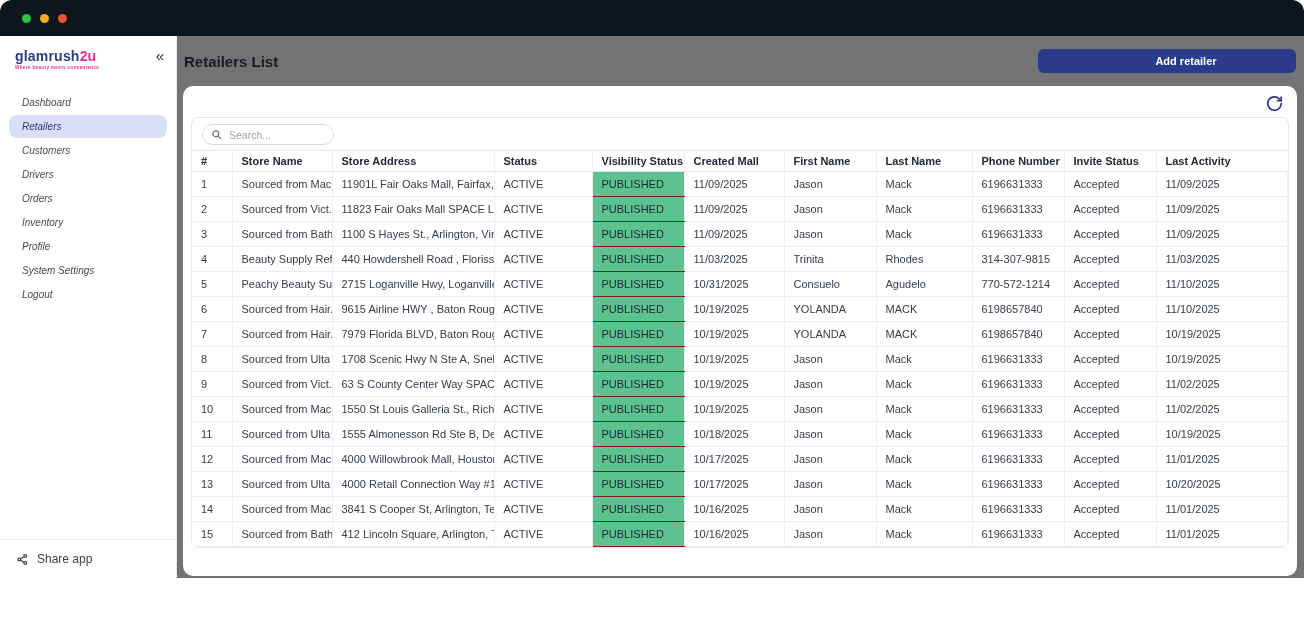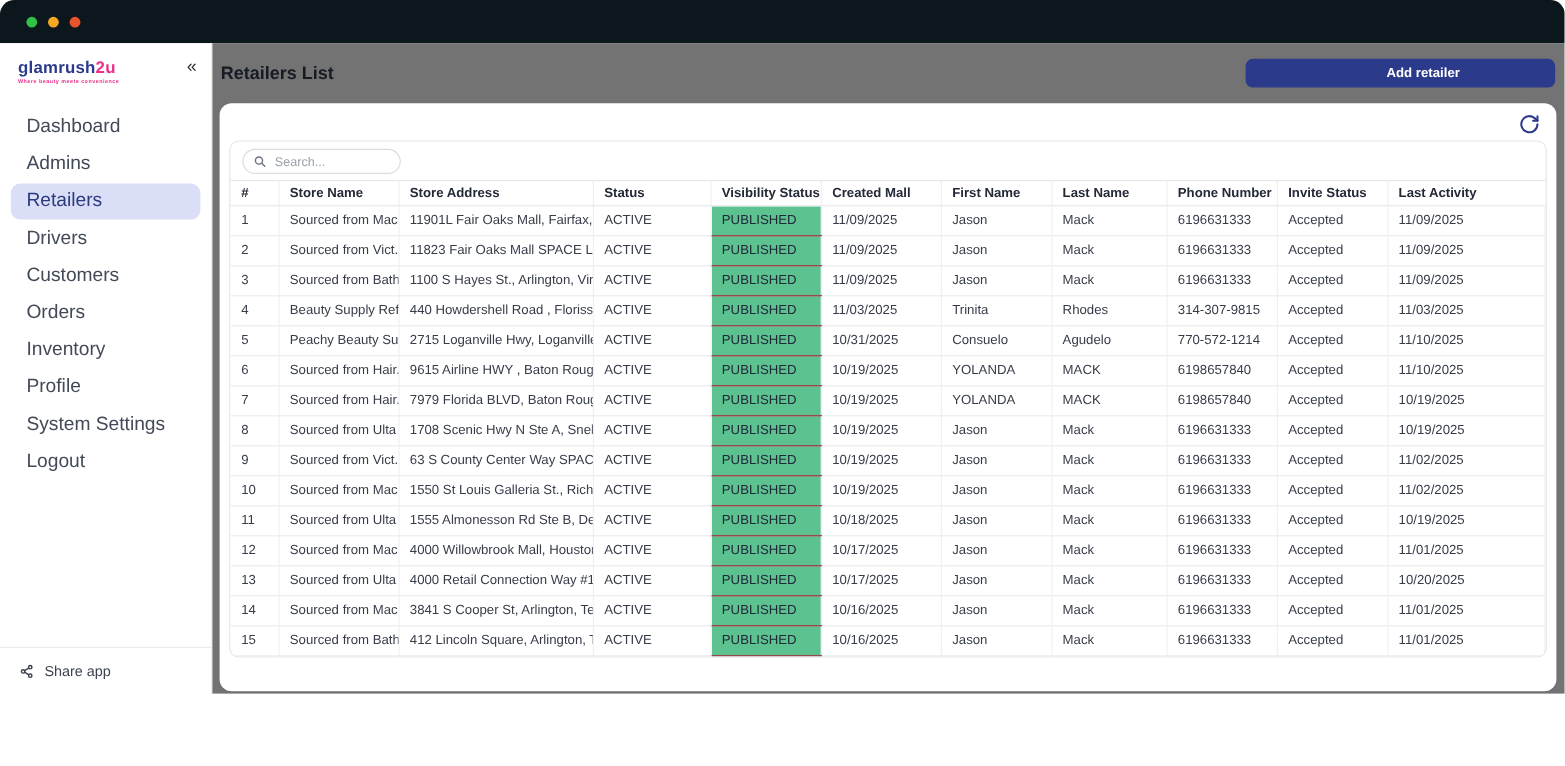"Dashboard" .nav-item { font-size: 16px -> 10px; font-style: none -> italic }
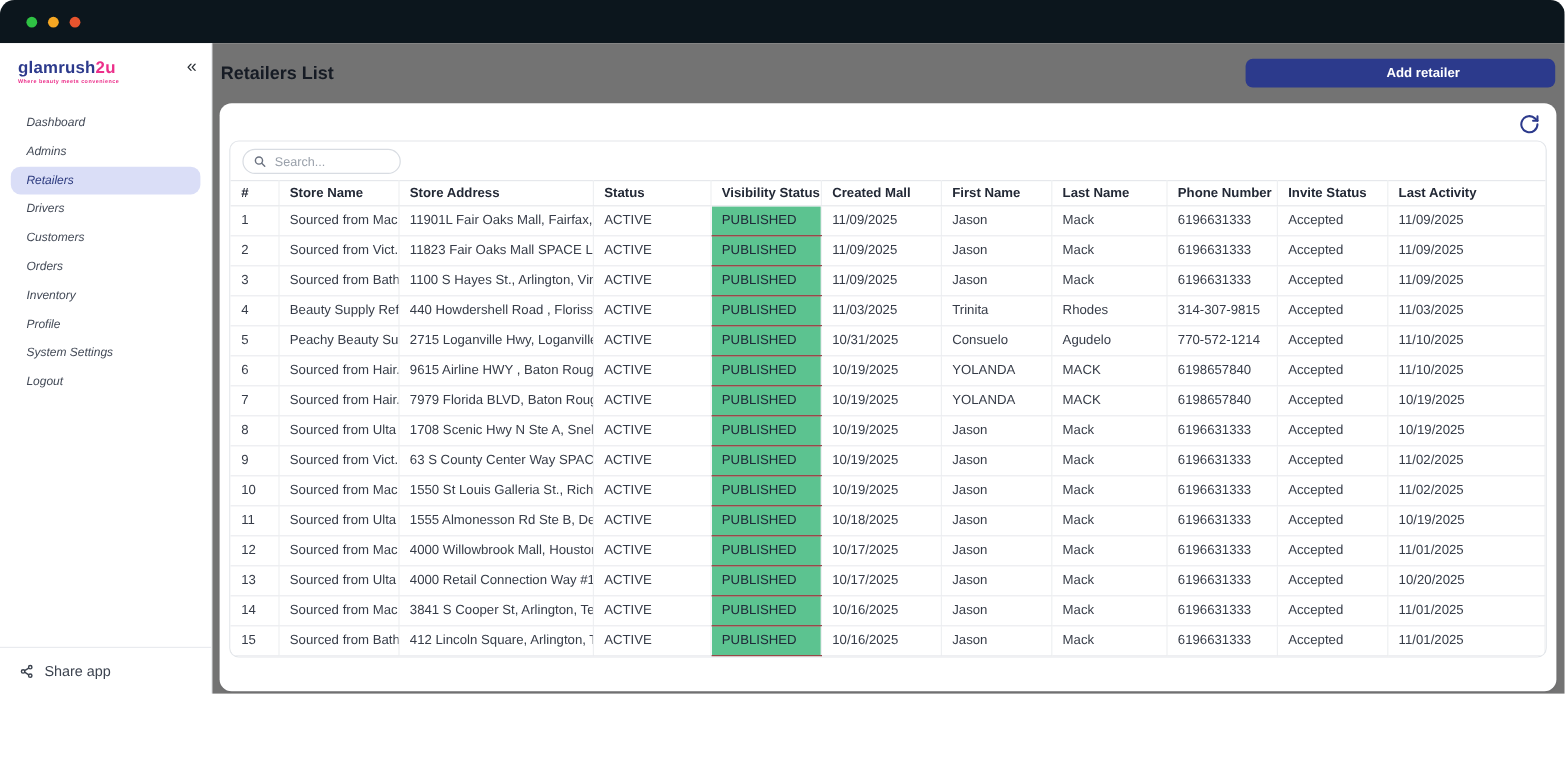"Admins" div.nav-item { html: <div>Admins</div> -> none }
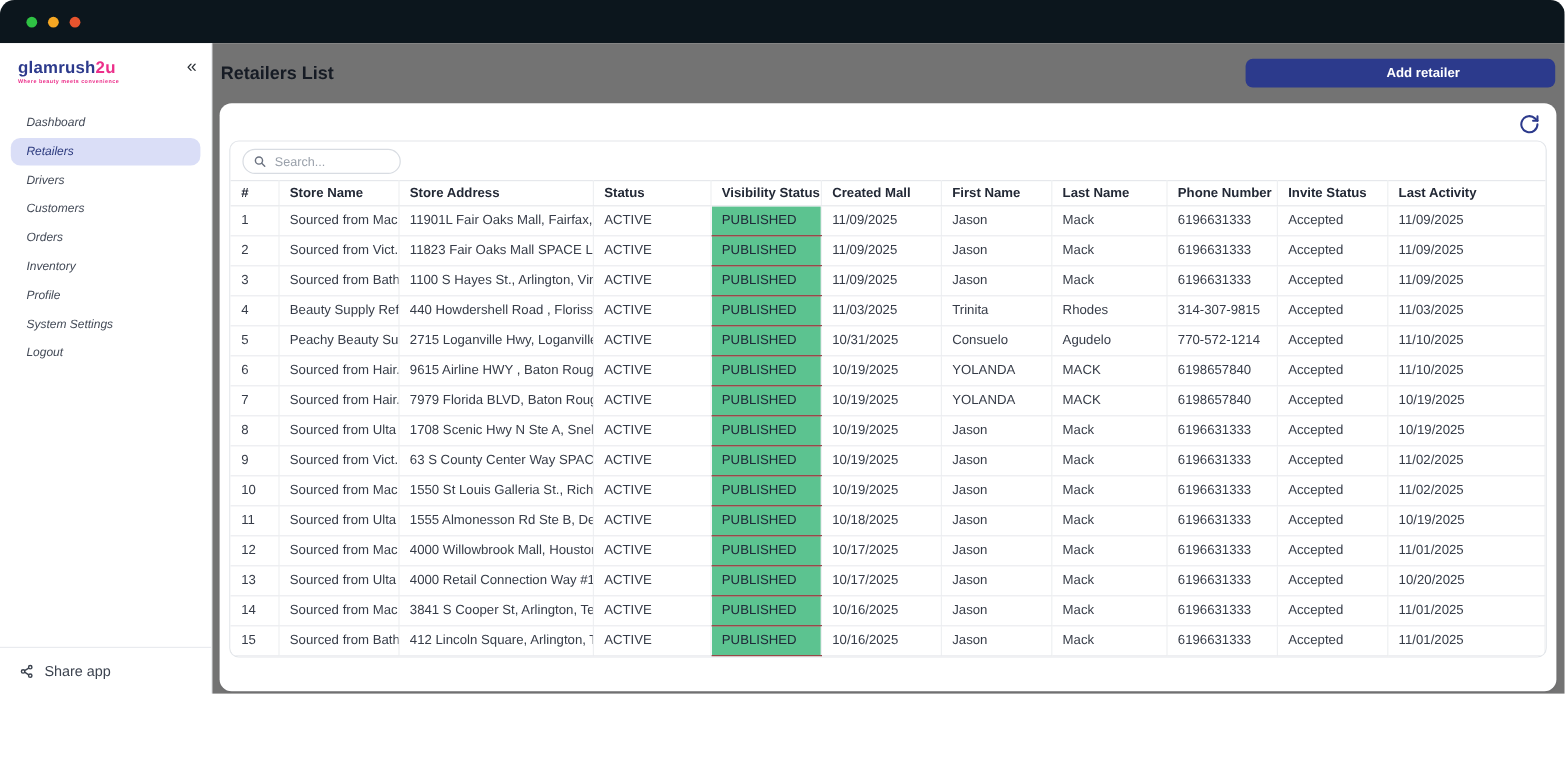"Drivers" div.nav-item { order: before "Customers" -> after "Customers" }
